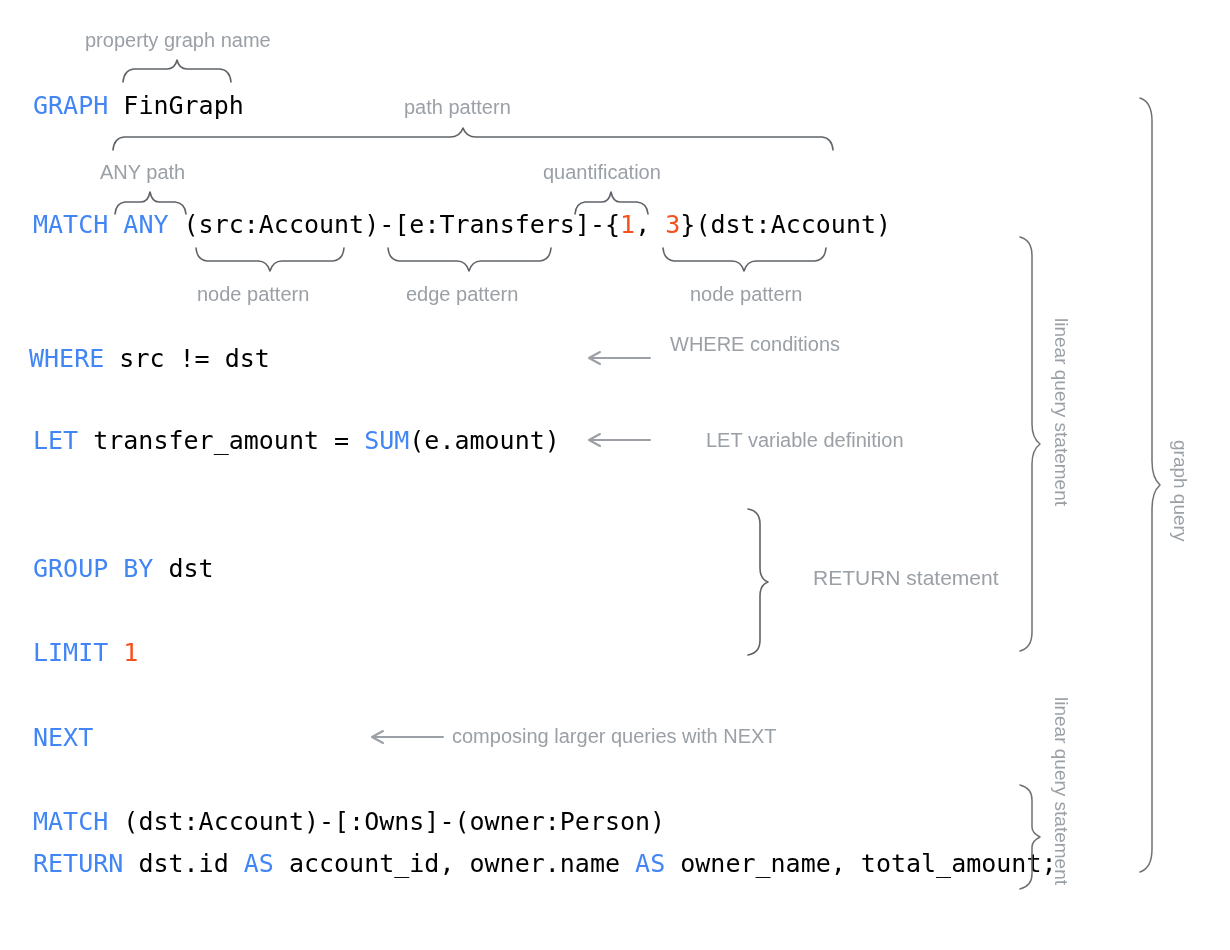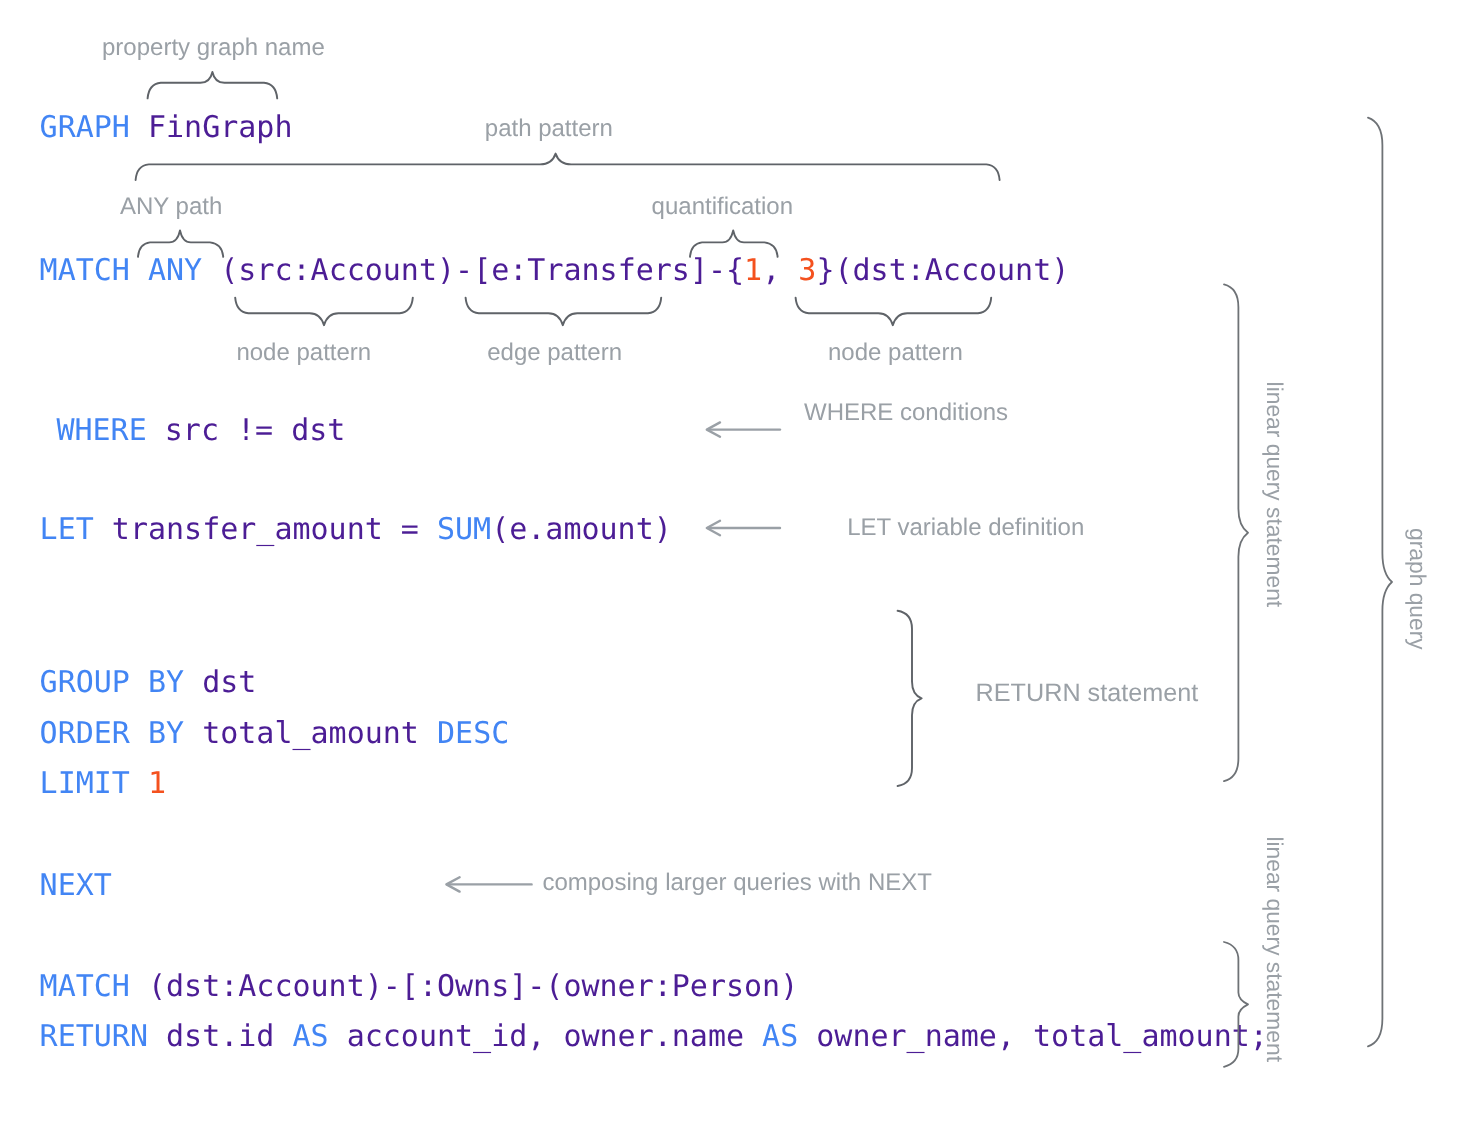"FinGraph" .plain { color: #4c1d95 -> #000000 }
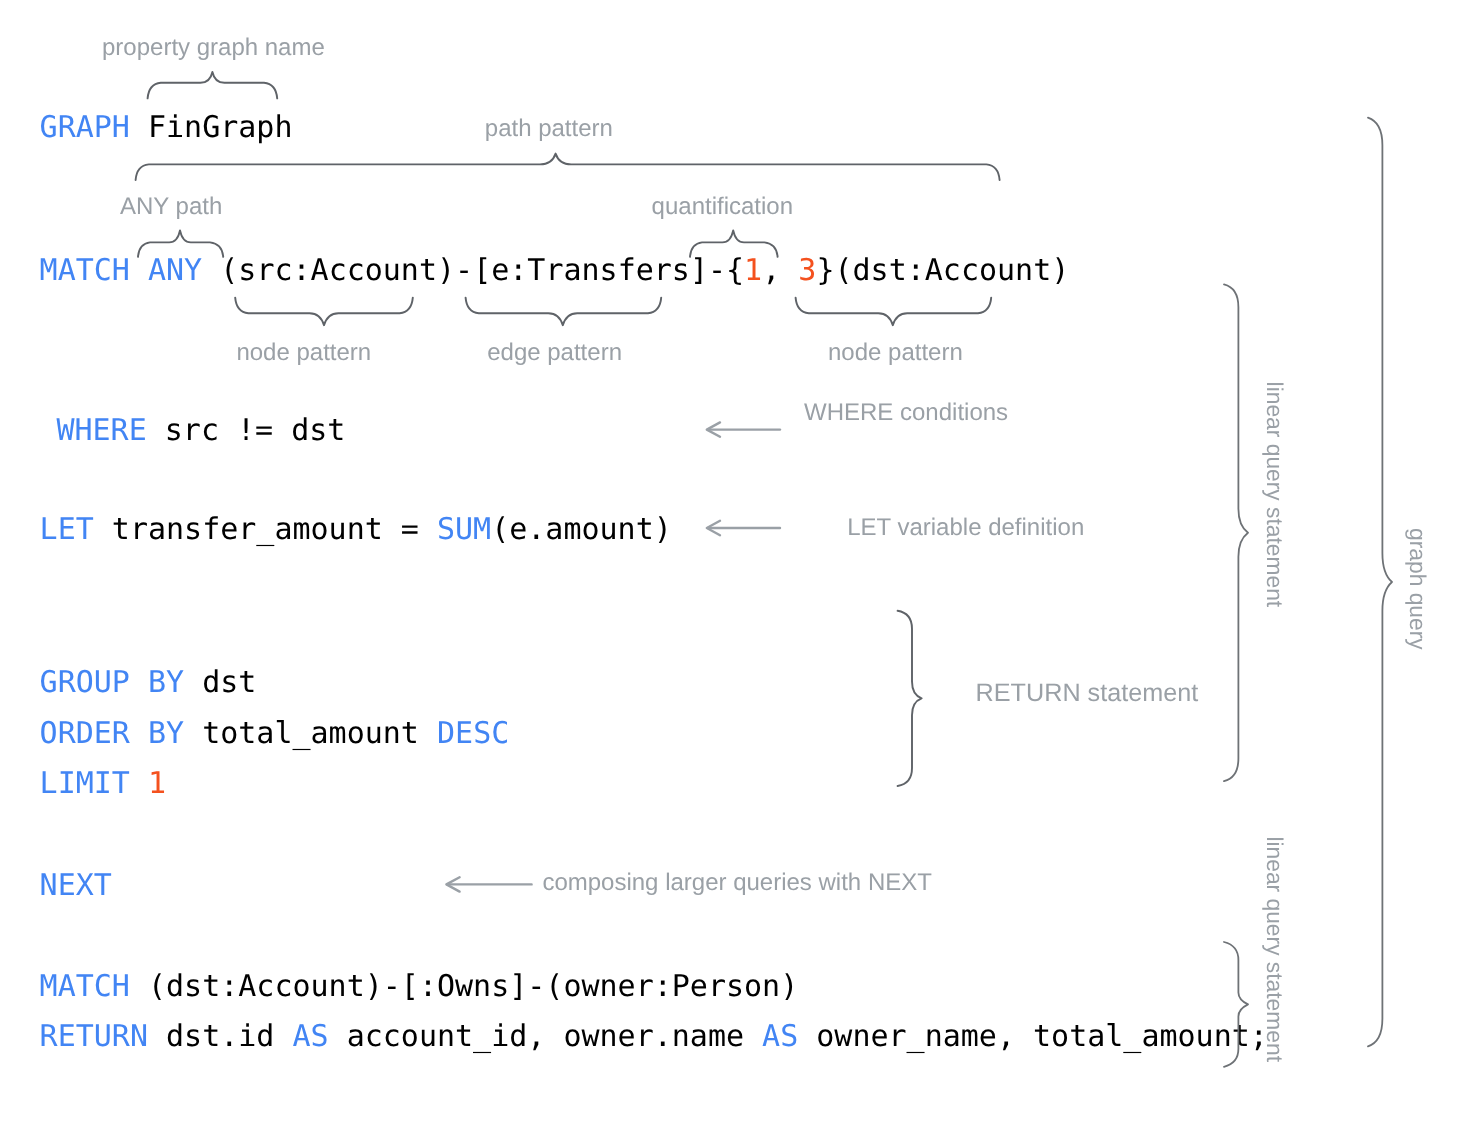"WHERE src != dst" div.code { left: 47px -> 29px }
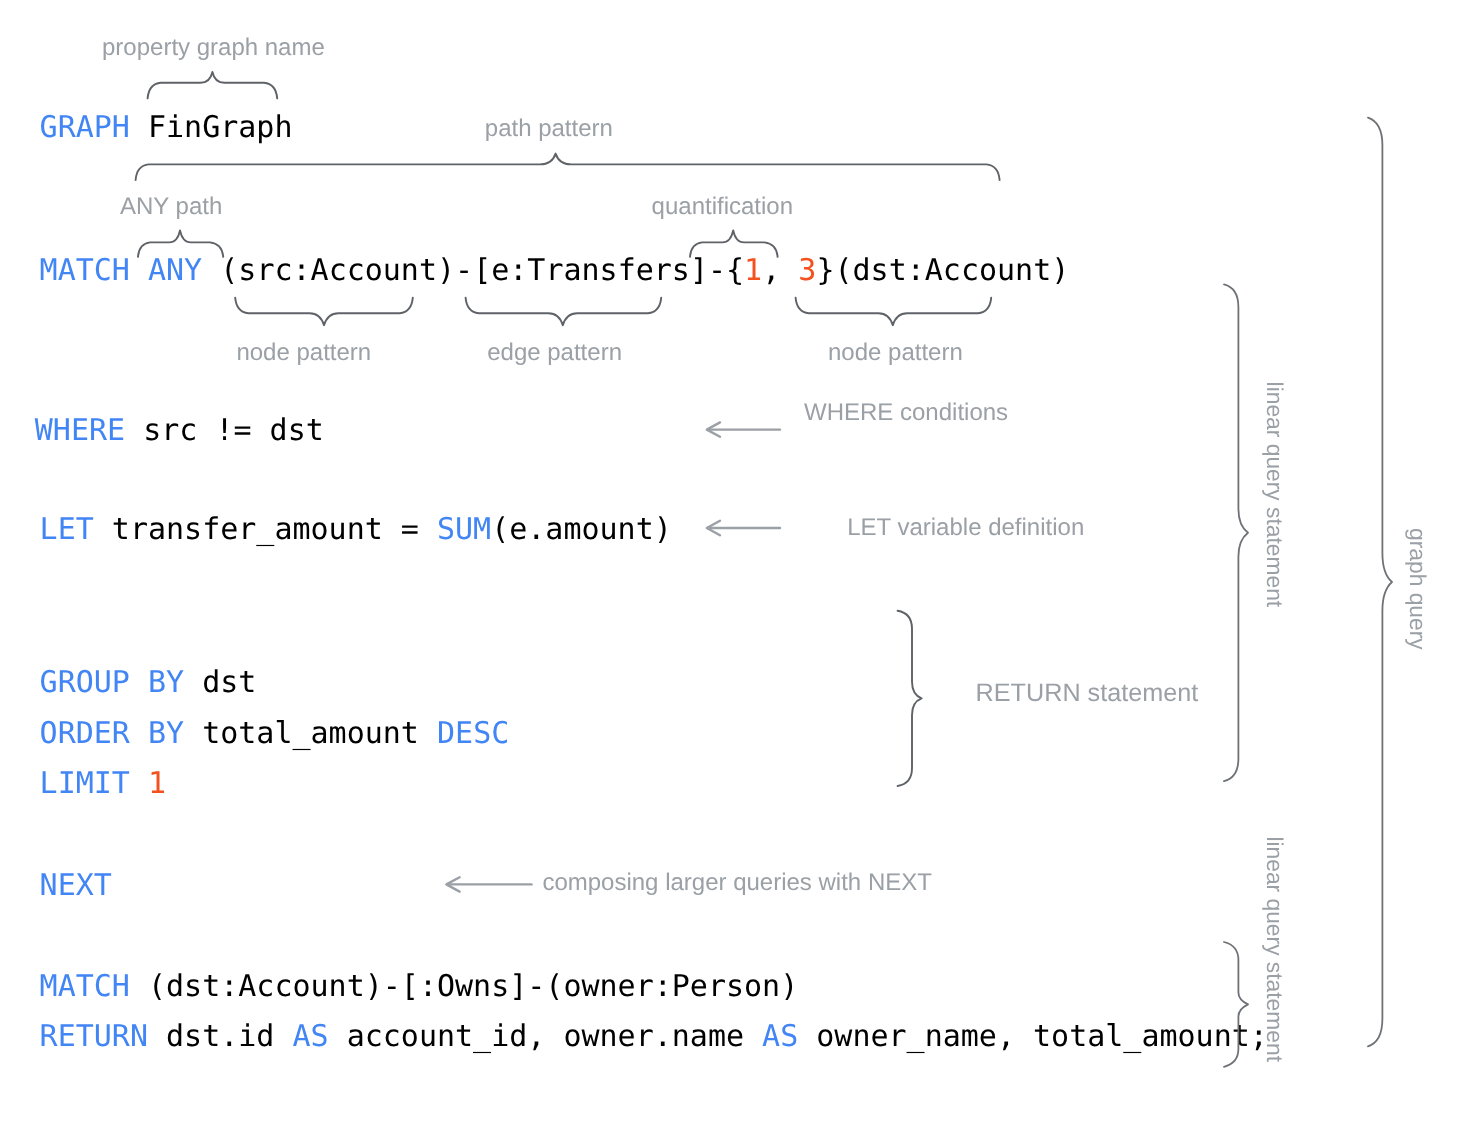"ORDER BY total_amount DESC" div.code { html: <div><span>ORDER BY</span><span> </span><span>total_amount</span><span> </span><span>DESC</span></div> -> none }
